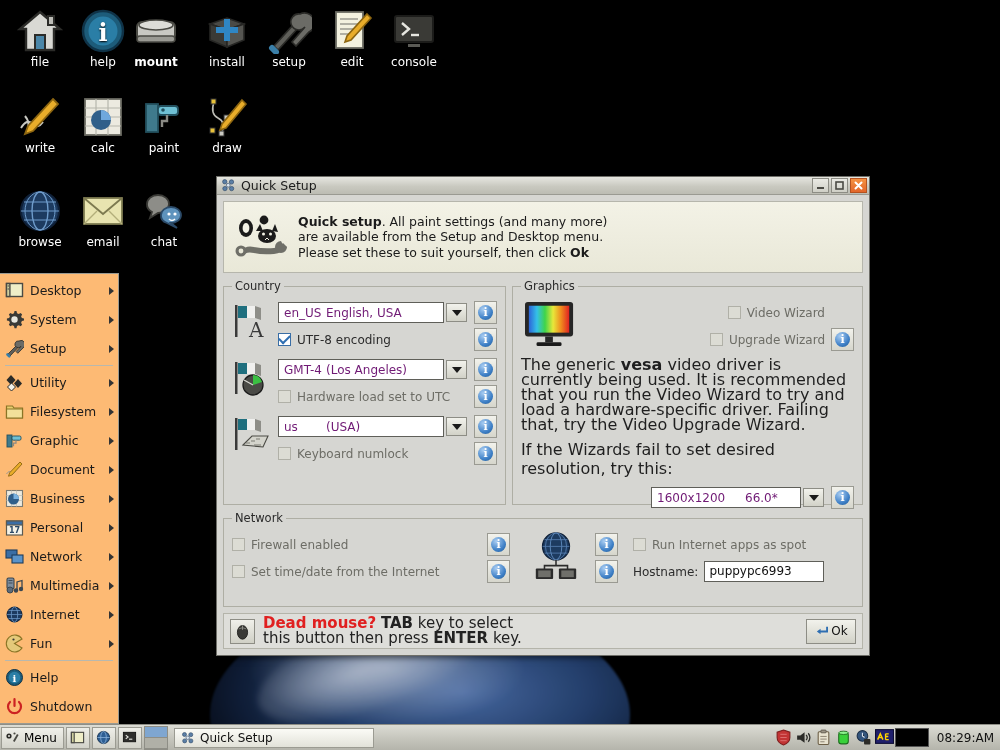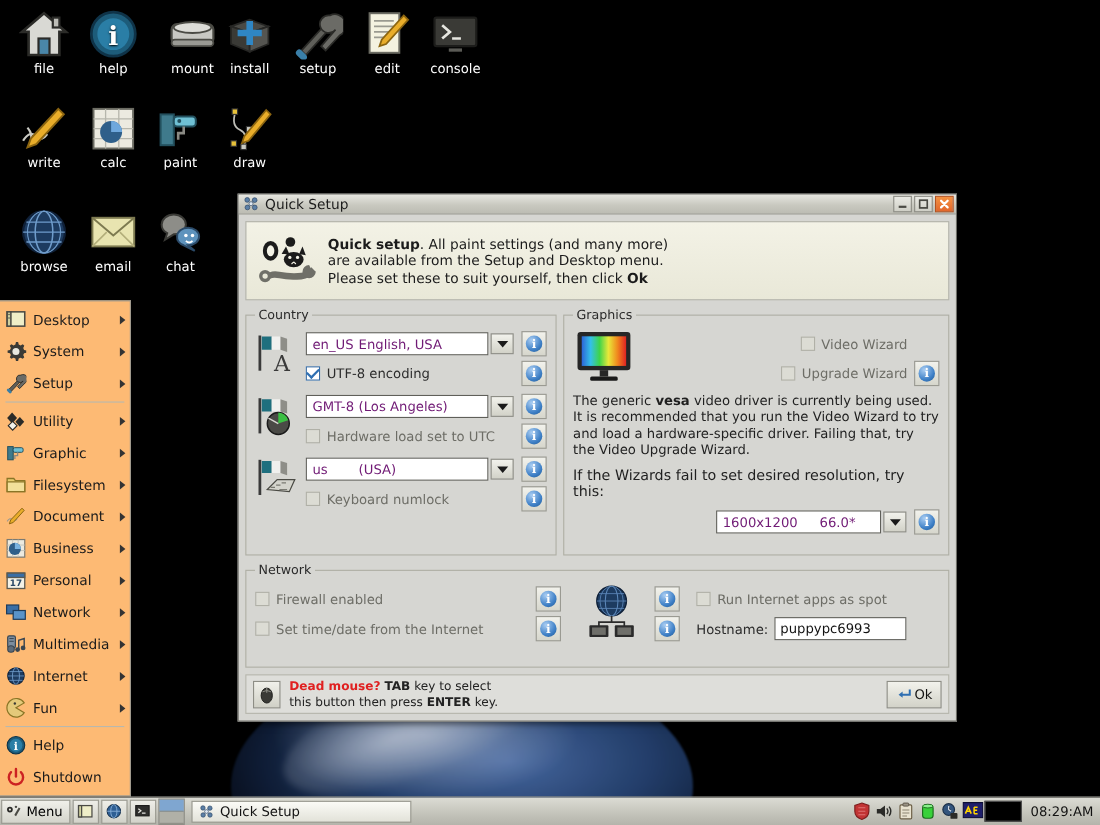"mount" div.dicon { font-weight: none -> bold; left: 143px -> 124px }
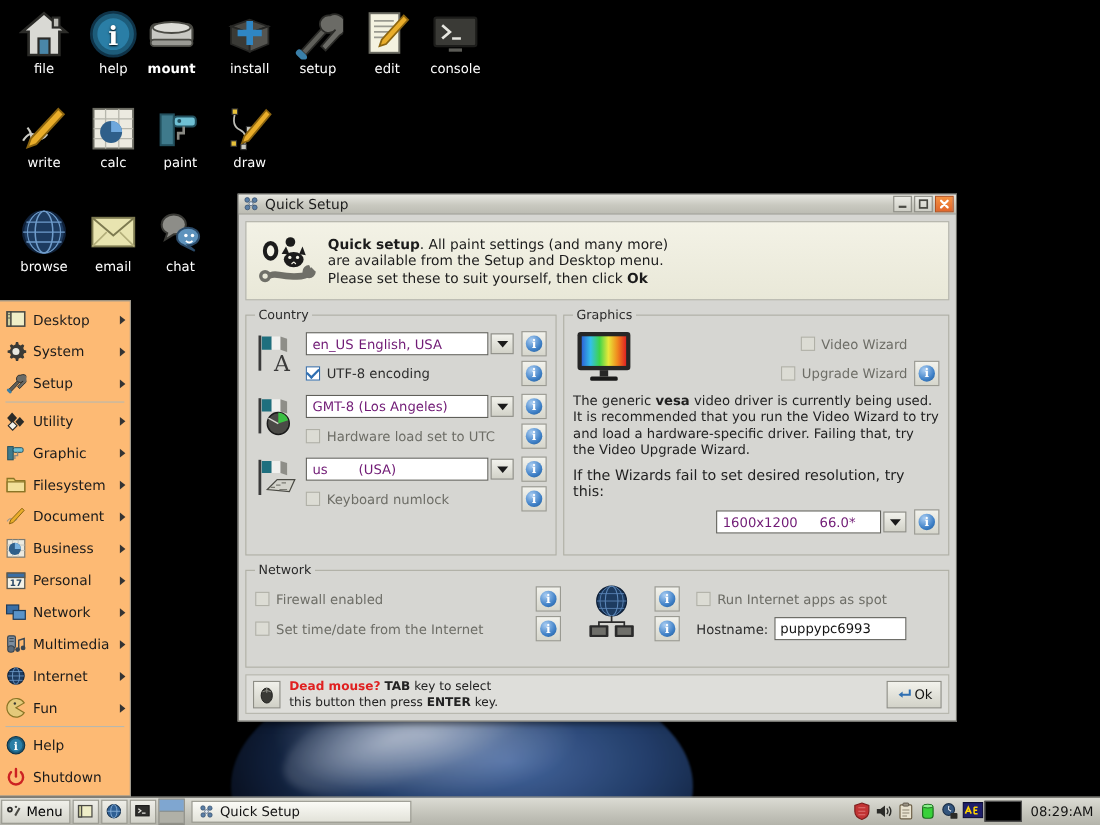"GMT-8" span.pad { text: GMT-8 -> GMT-4 }
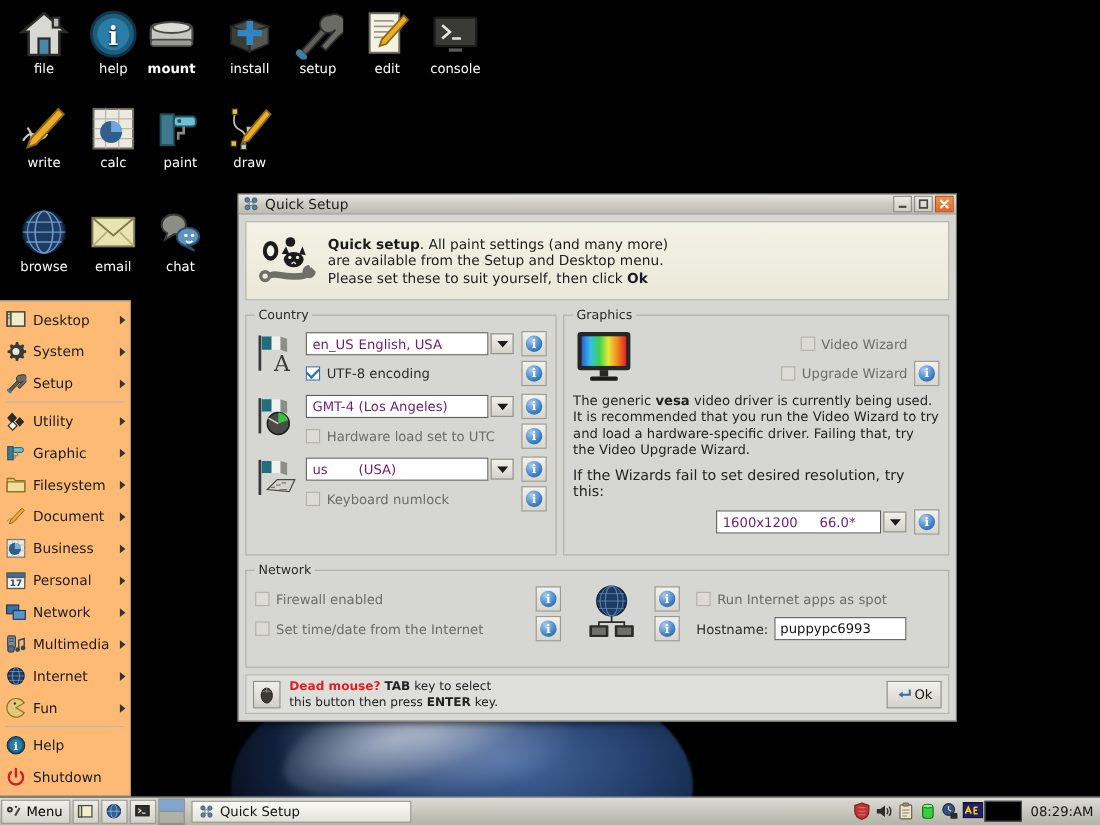"The generic vesa video driver" #gtext { font-size: 12px -> 16px }
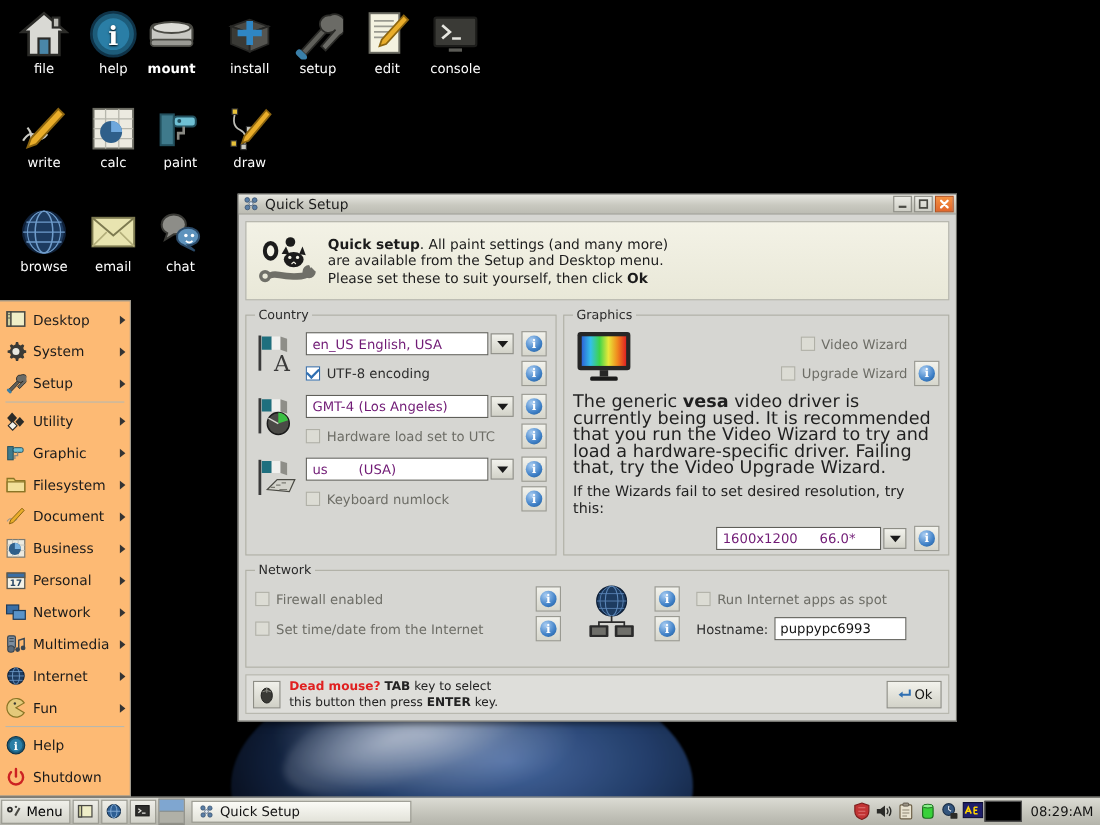"Graphic" div.menuitem { order: before "Filesystem" -> after "Filesystem" }
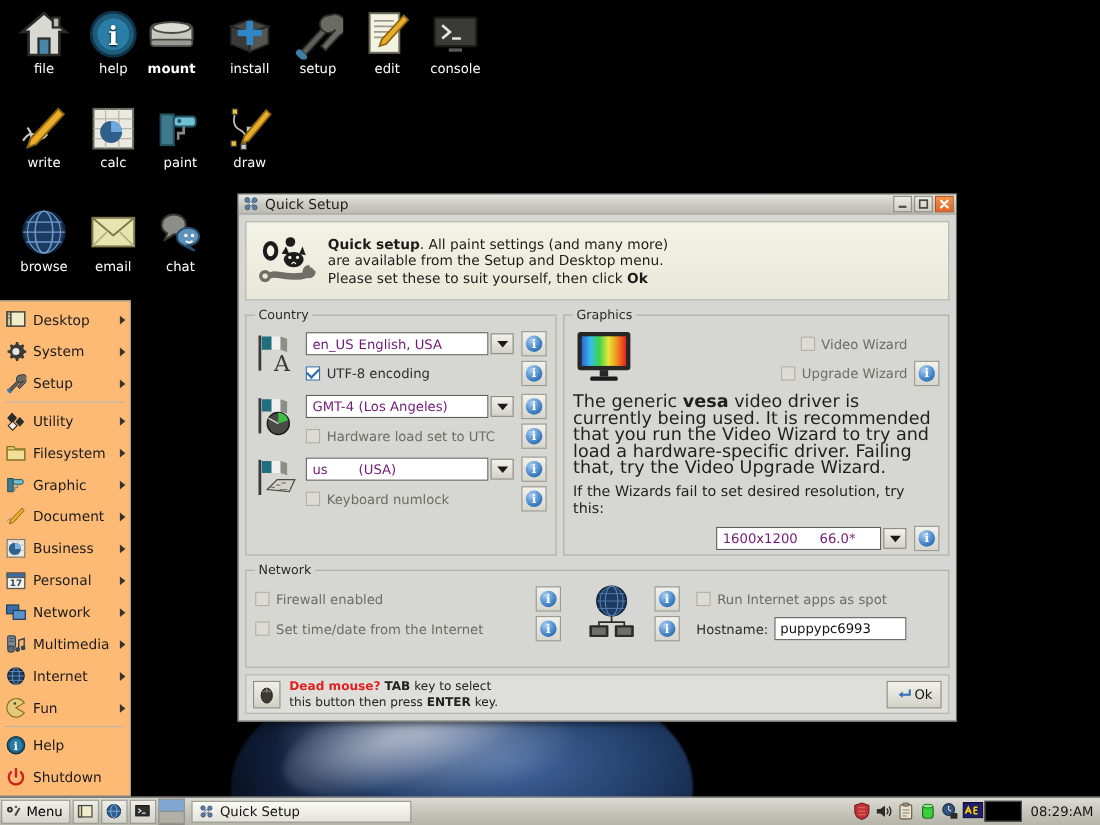"If the Wizards fail to" #gtry { font-size: 13px -> 16px }
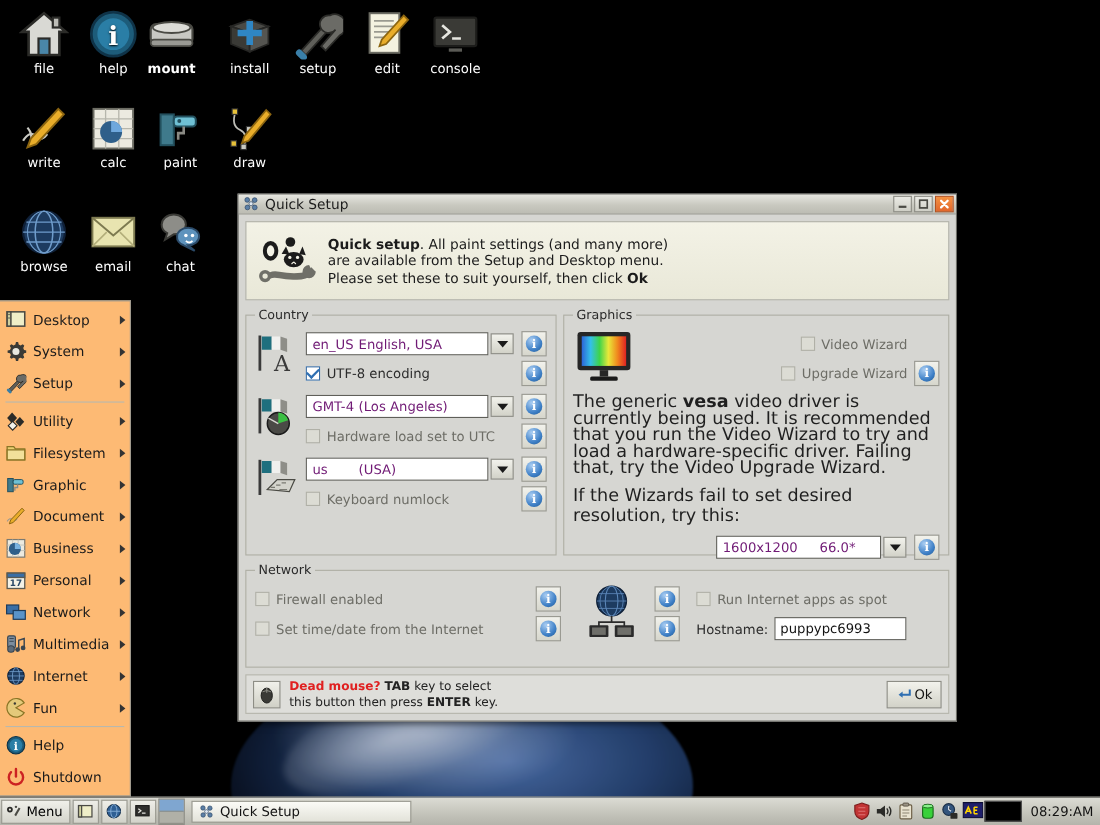"Dead mouse? TAB key to" #deadmouse { font-size: 11px -> 15px }
